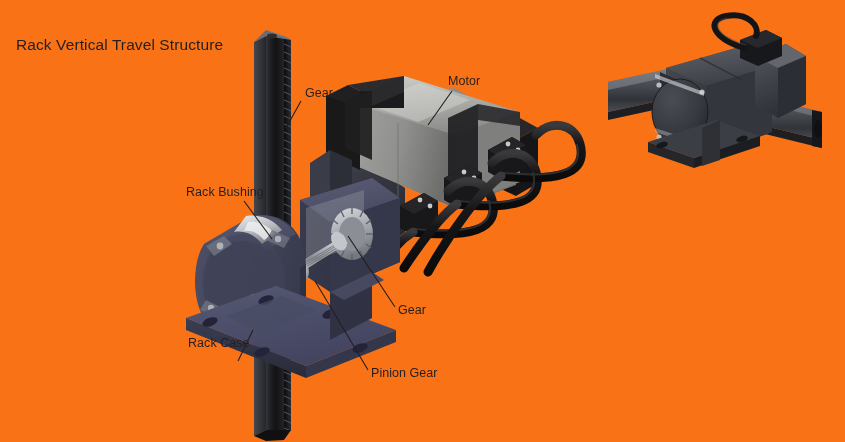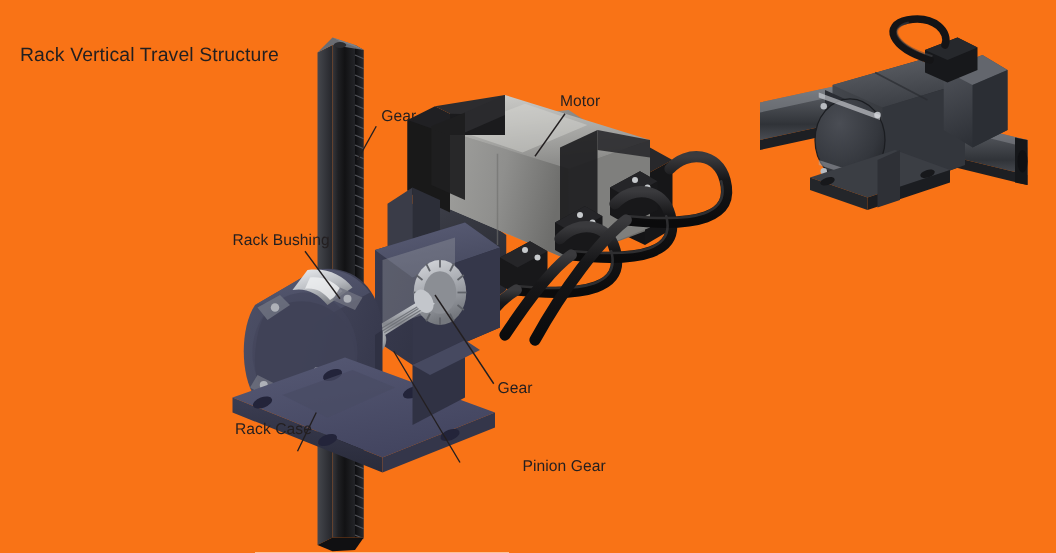"Pinion Gear" div.lbl { margin-left: 47px -> none }
